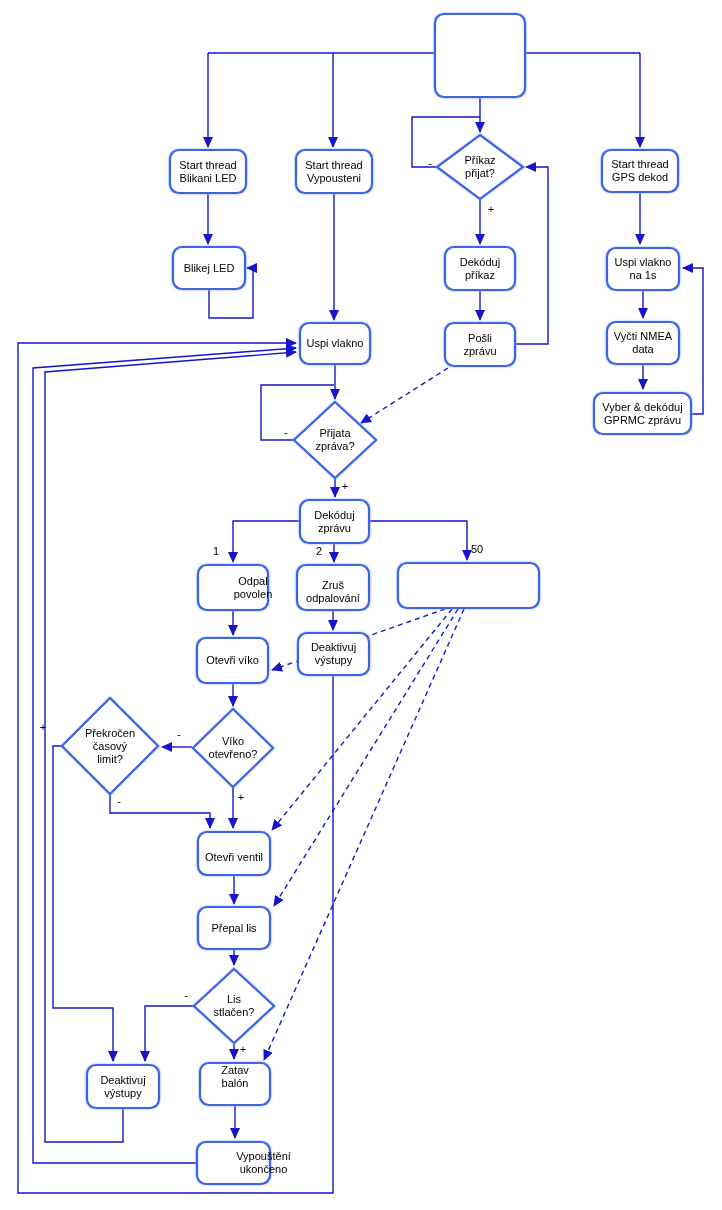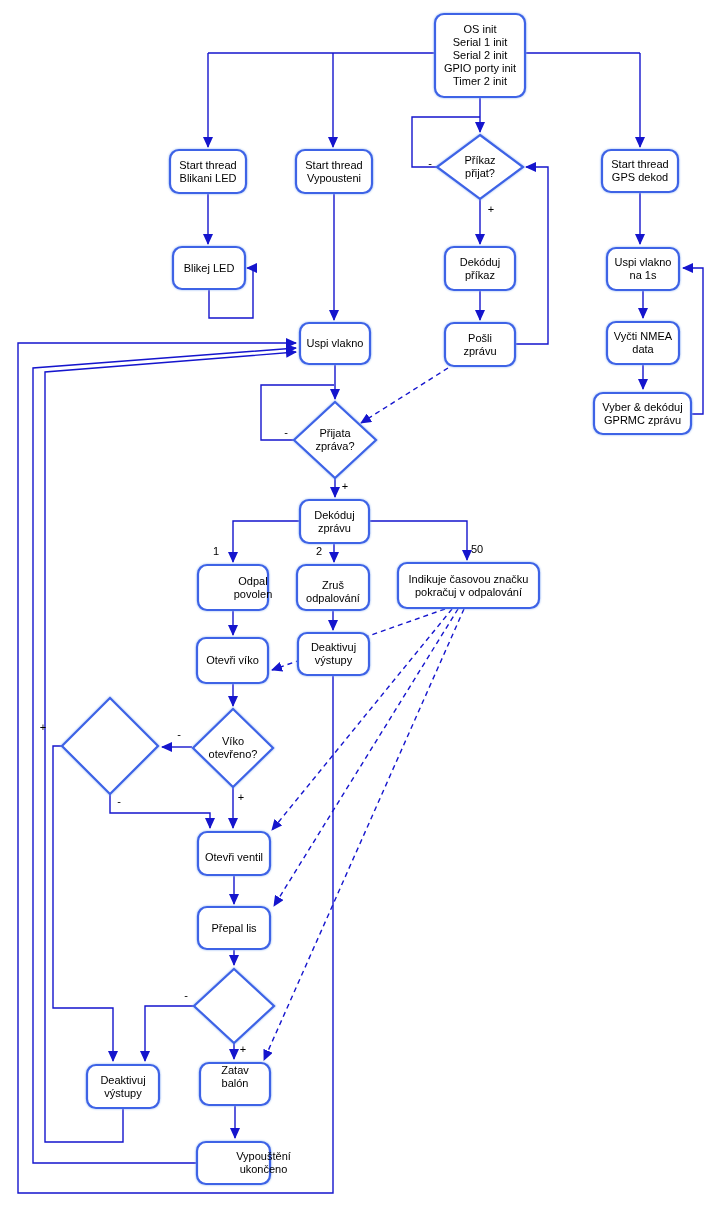"OS init" div.nlabel { html: <div>OS init Serial 1 init Serial 2 init GPIO porty init Timer 2 init</div> -> none }
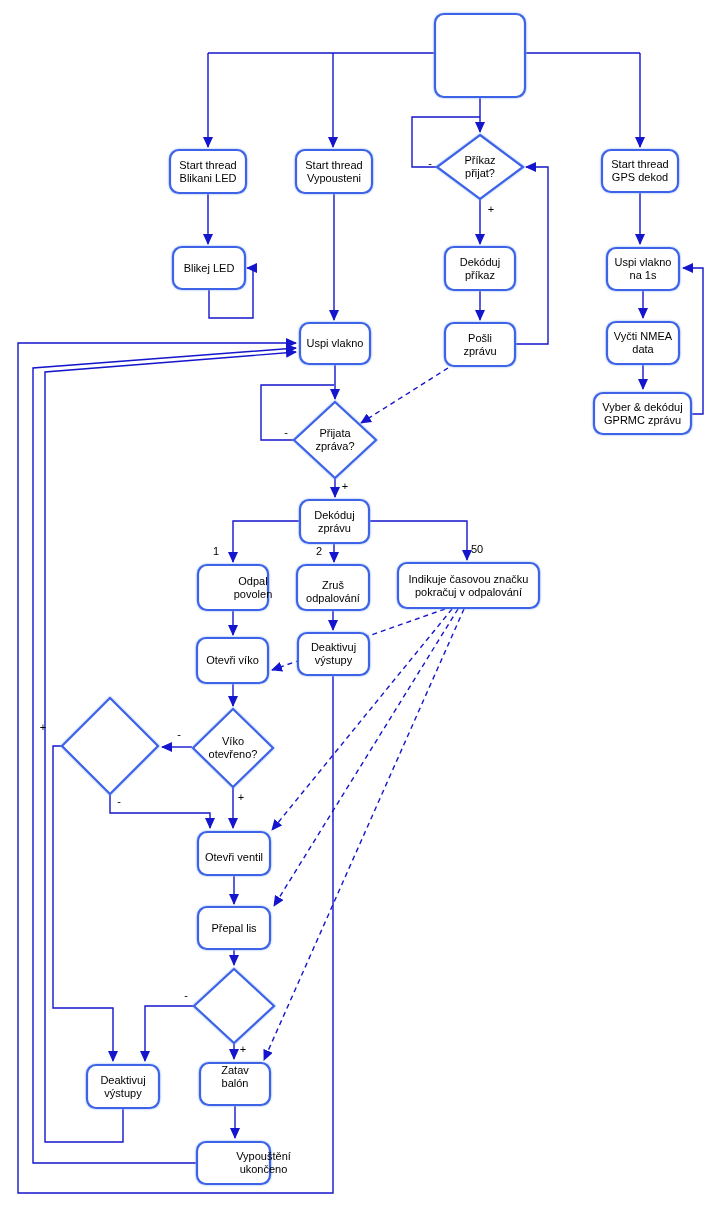"Indikuje časovou značku" div.nlabel { html: <div>Indikuje časovou značku pokračuj v odpalování</div> -> none }
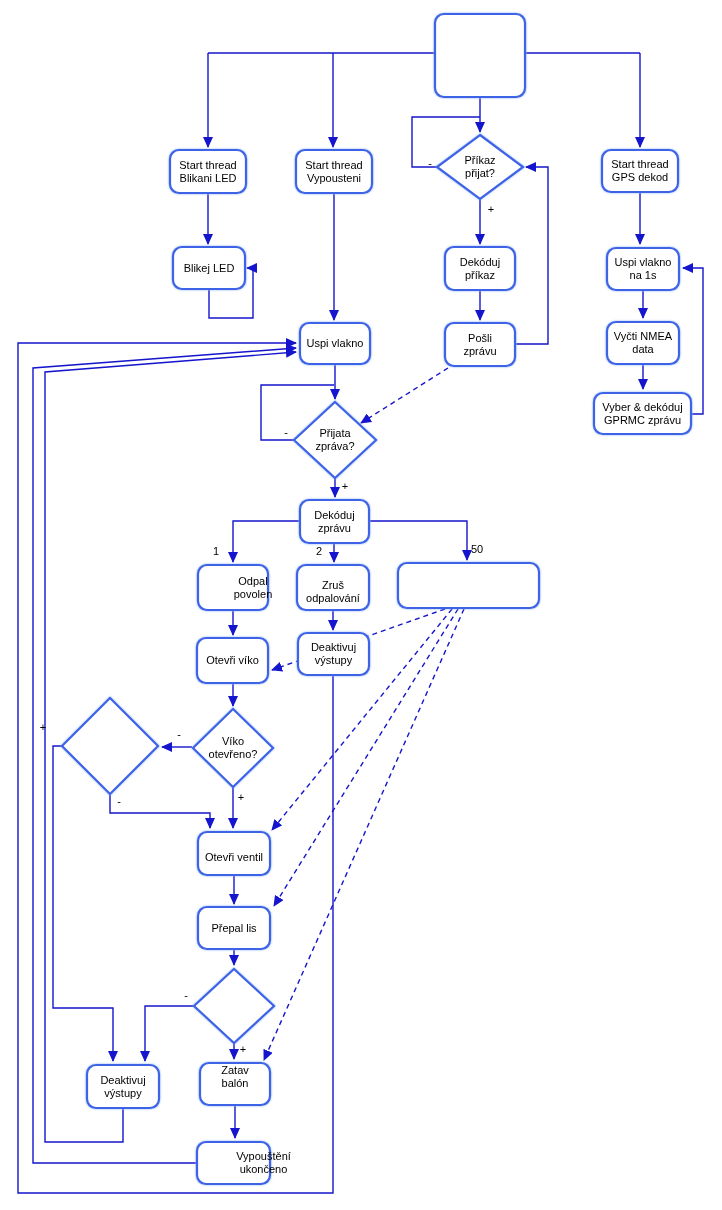"Překročen" div.nlabel { html: none -> <div>Překročen časový limit?</div> }
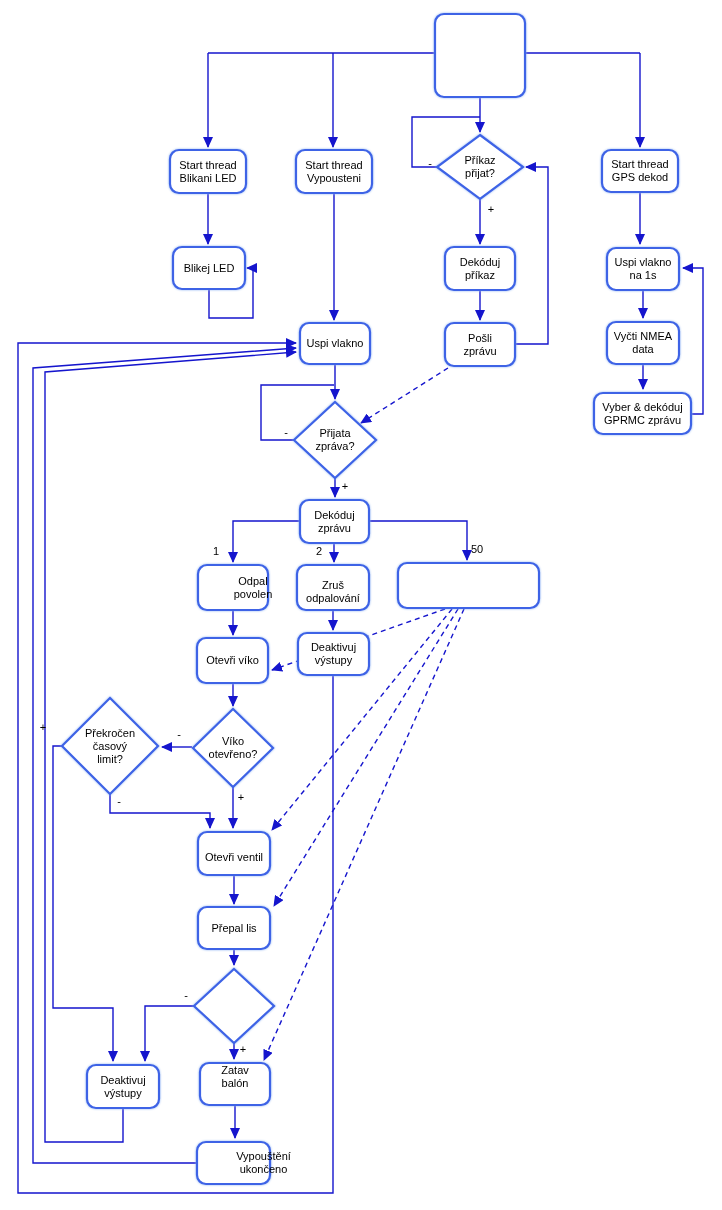"Lis" div.nlabel { html: none -> <div>Lis stlačen?</div> }
